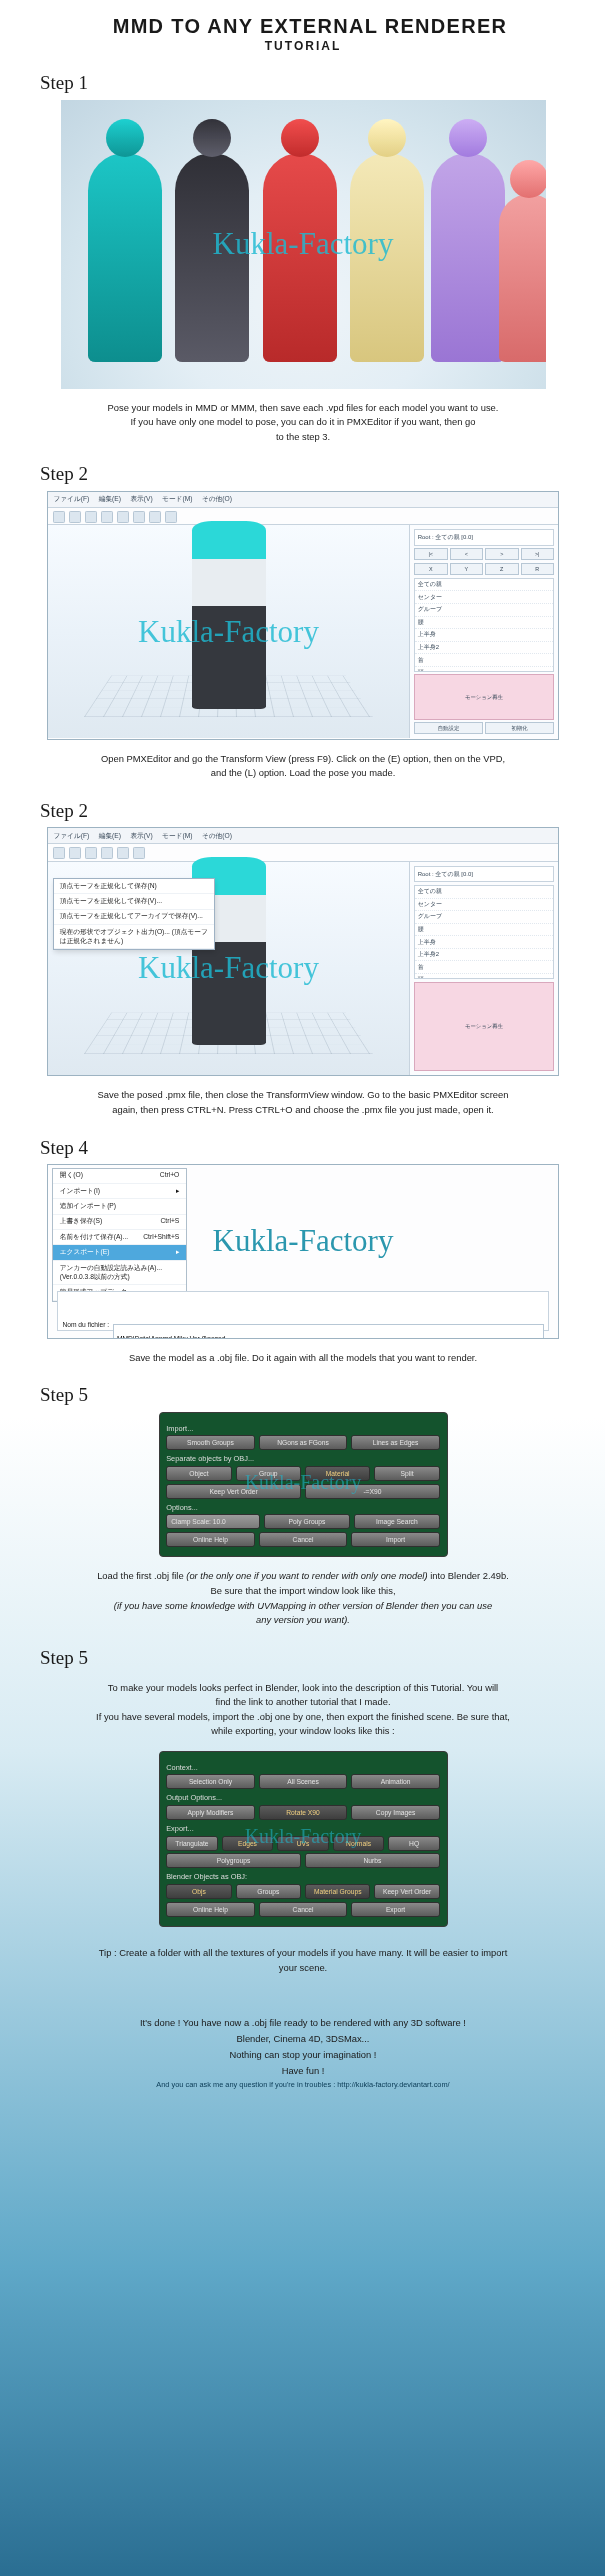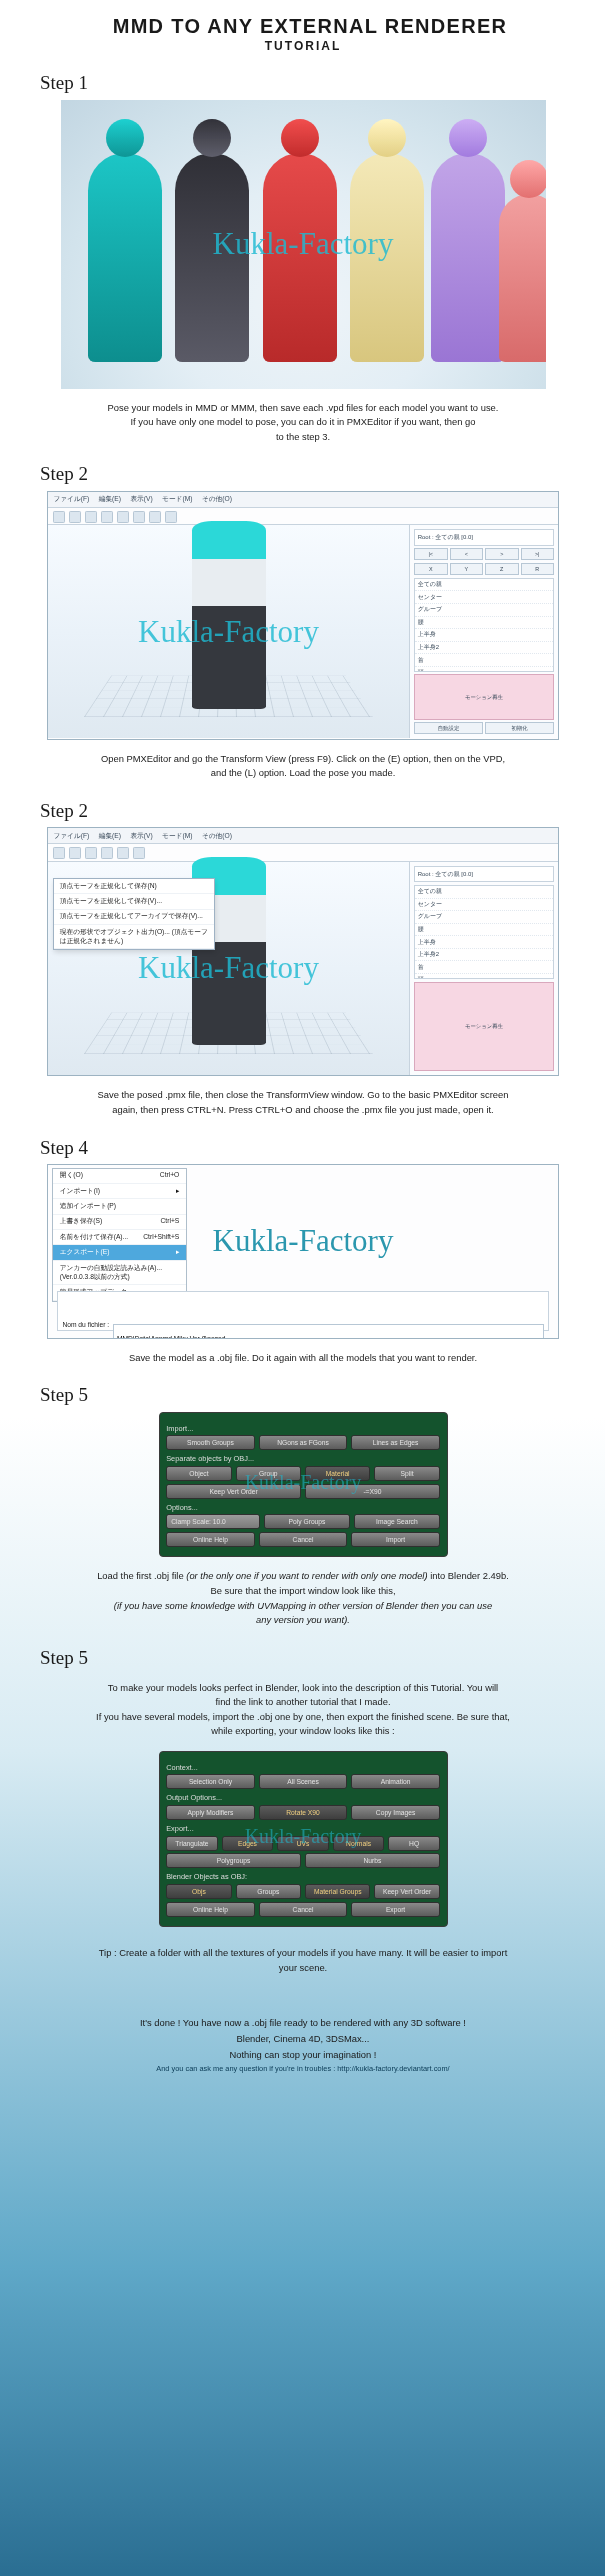"Have fun !" div { html: none -> <div>Have fun !</div> }
